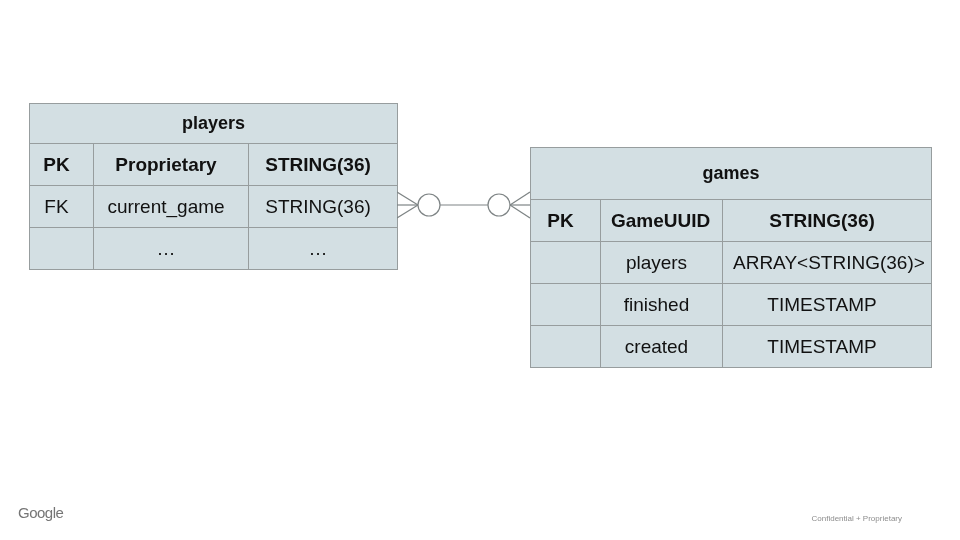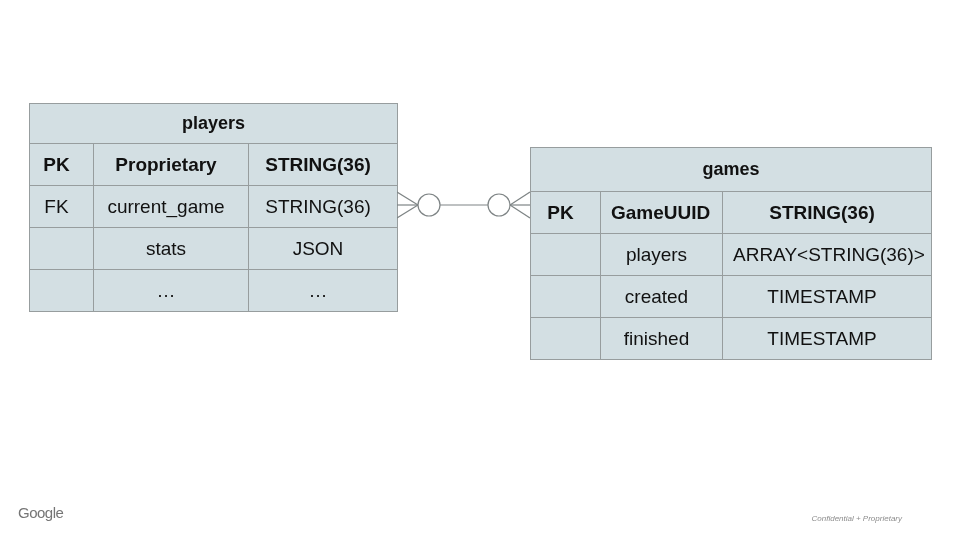"games" #games-table th { height: 44px -> 52px }
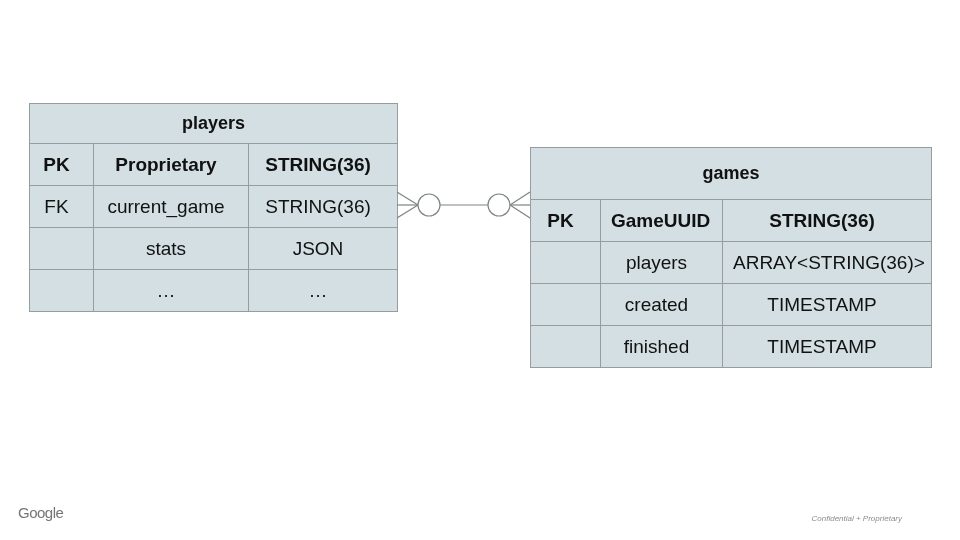"stats" tr { html: <tr> <td></td> <td>stats</td> <td>JSON</td> </tr> -> none }
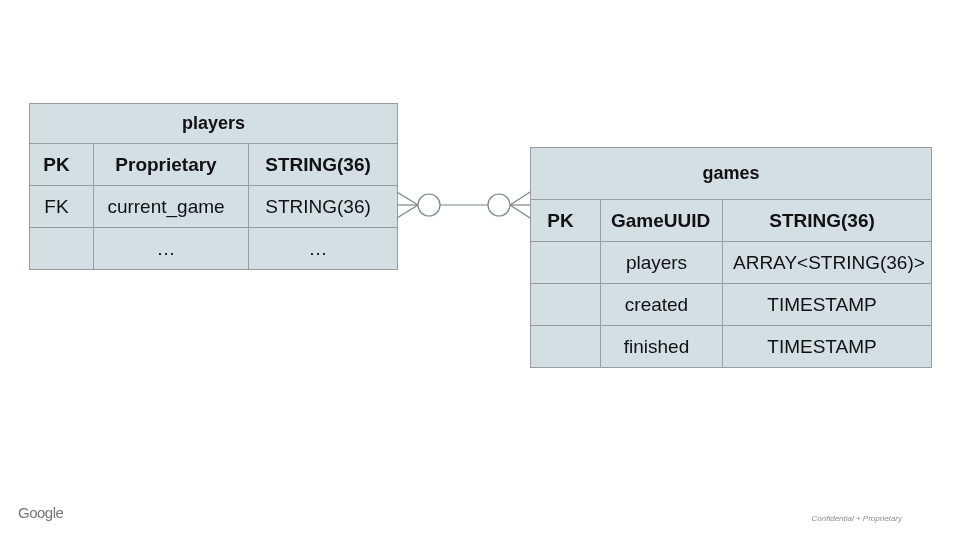"created" tr { order: before "finished" -> after "finished" }
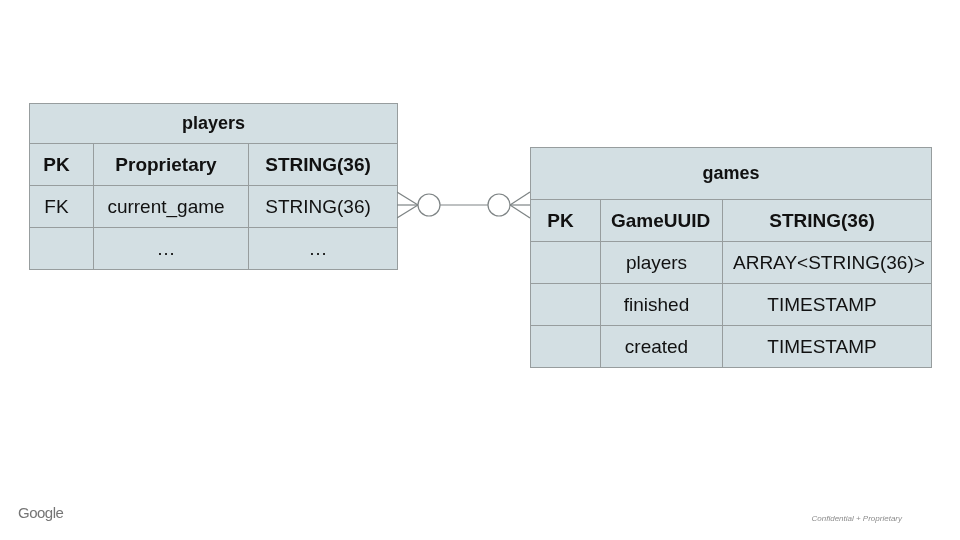"Confidential + Proprietary" .footer-note { font-style: italic -> none }
